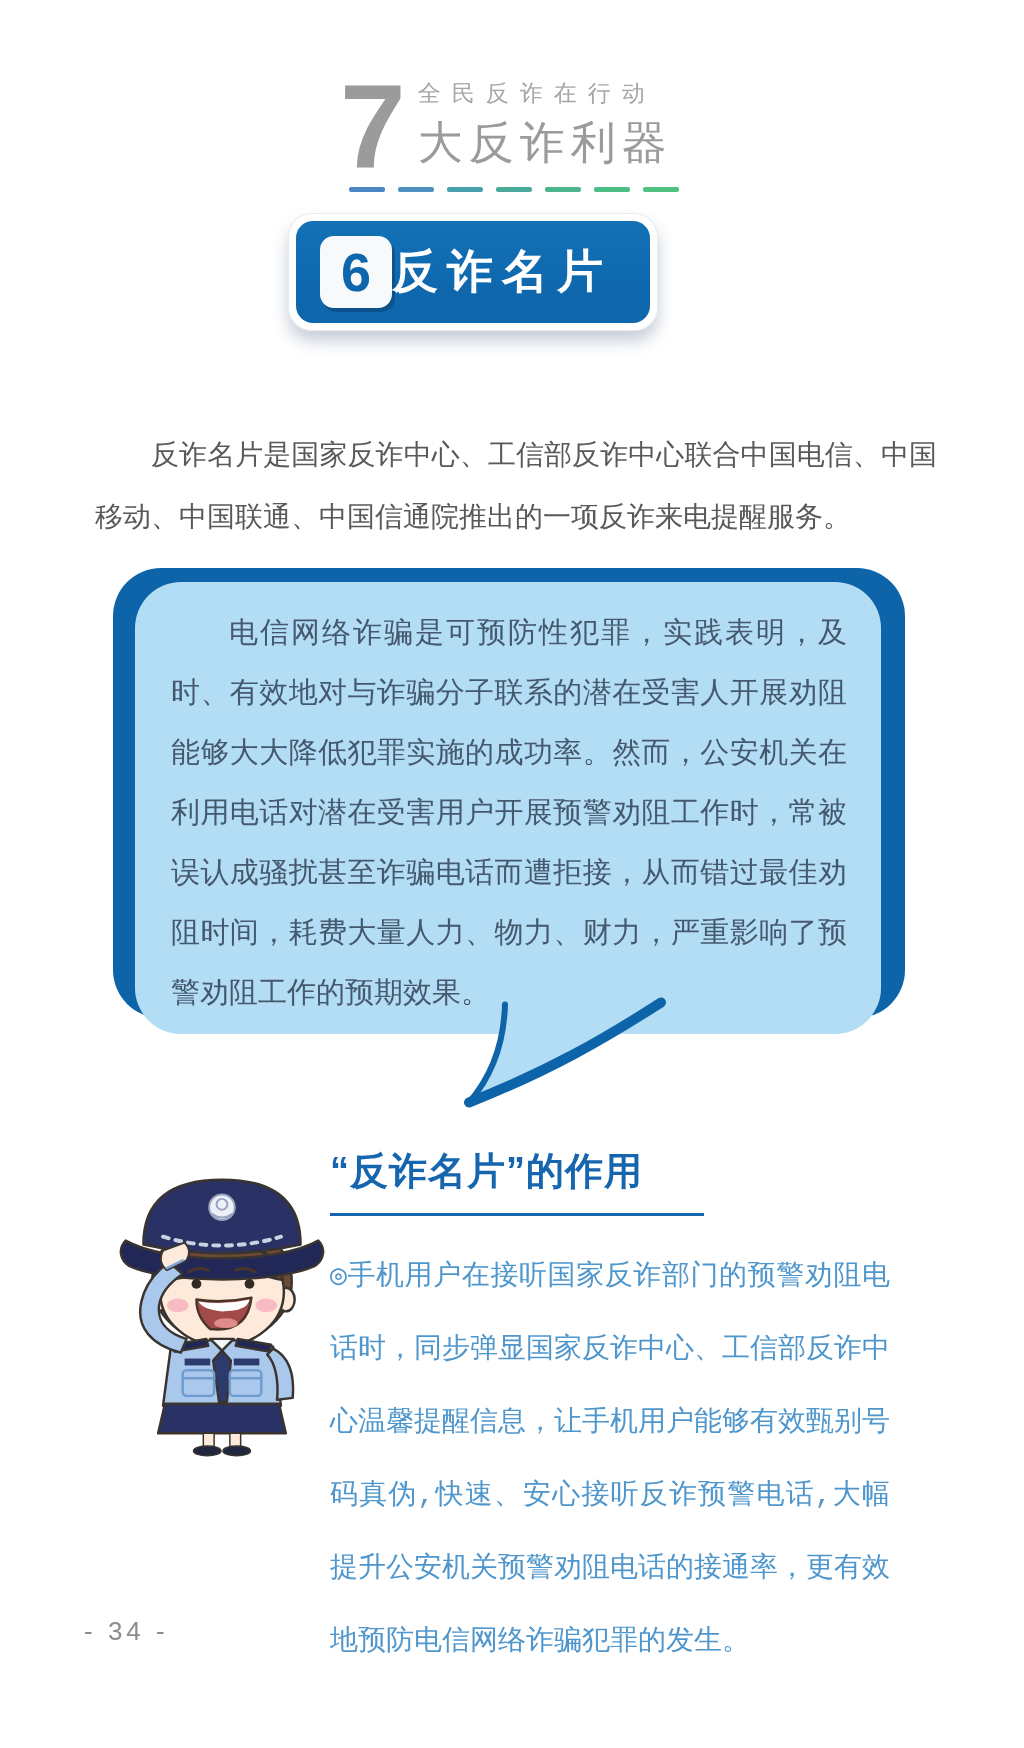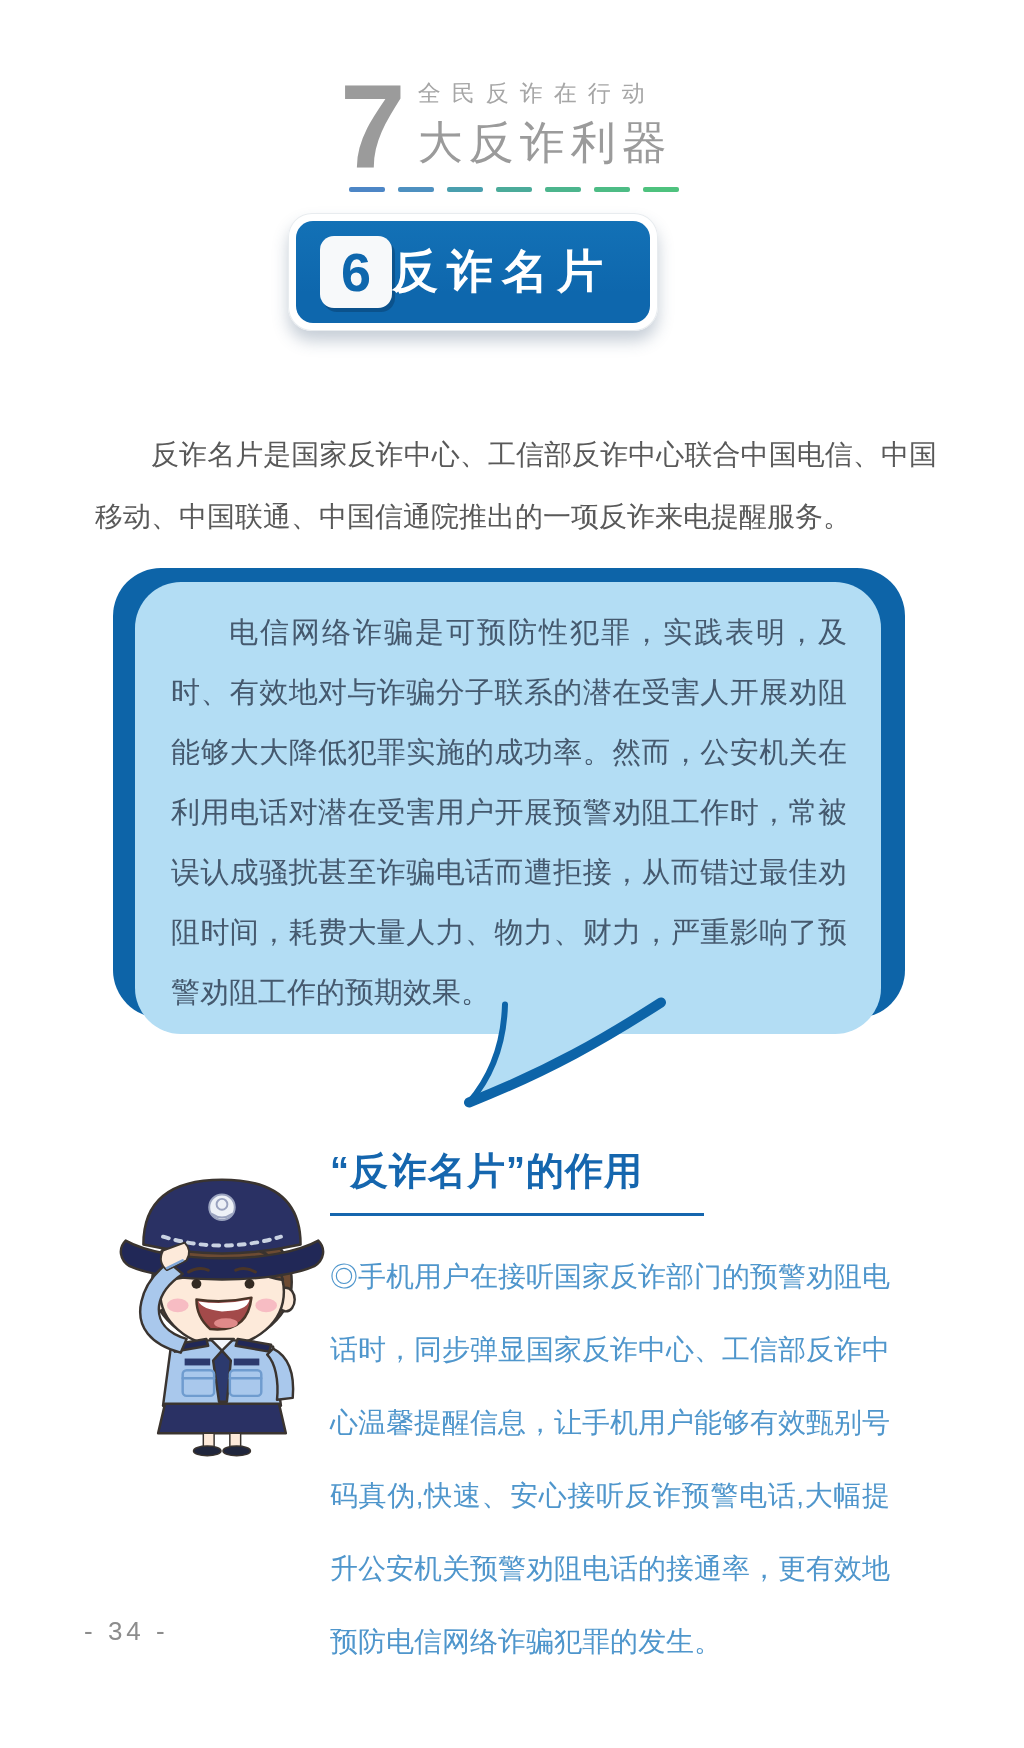"◎手机用户在接听国家反诈部门的预警劝阻电话时，同步弹显国家反诈中心、工信部反诈中" .role-body { font-family: none -> Liberation Mono, monospace }
